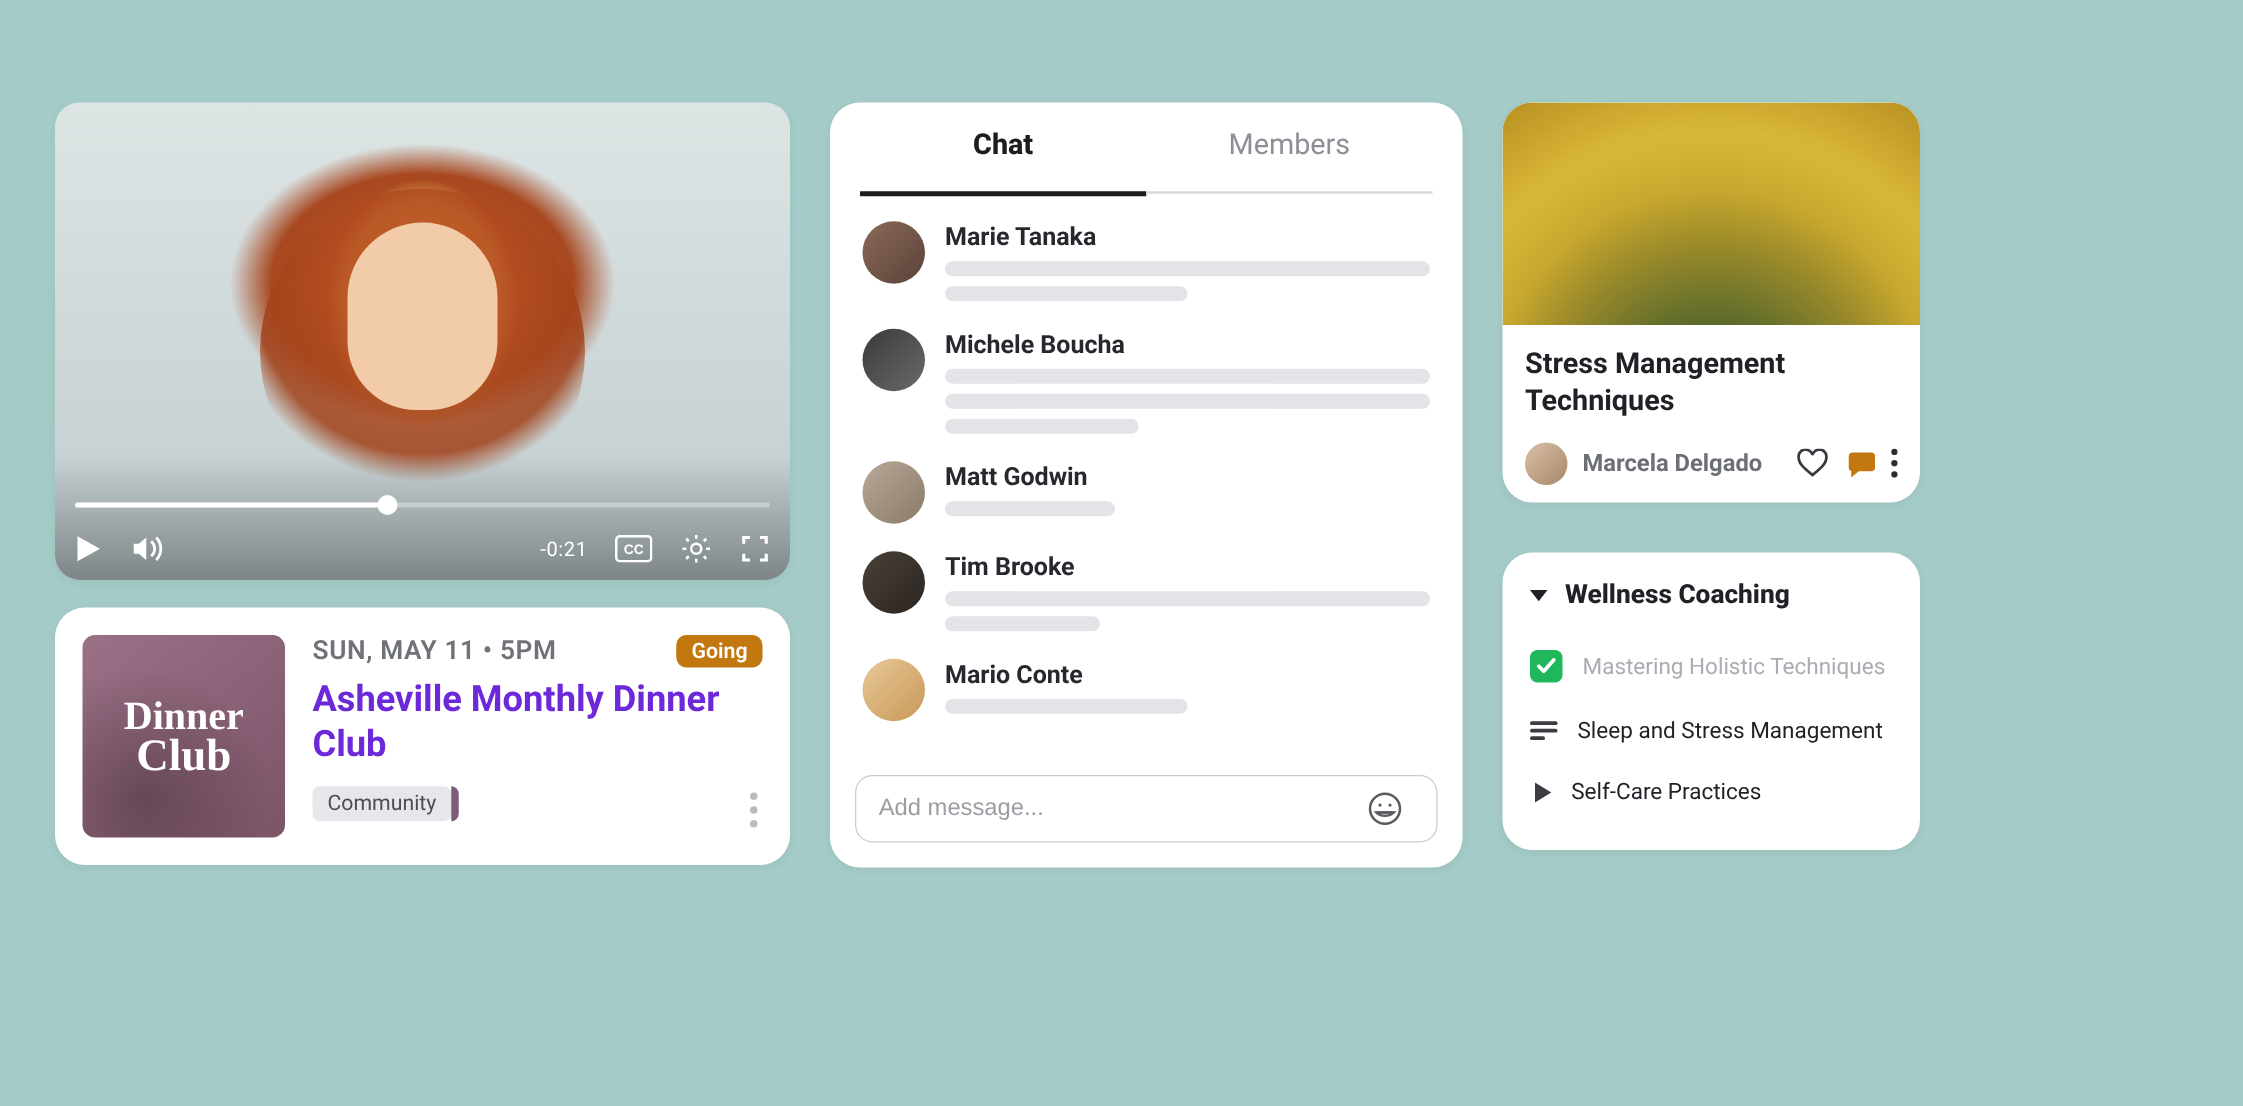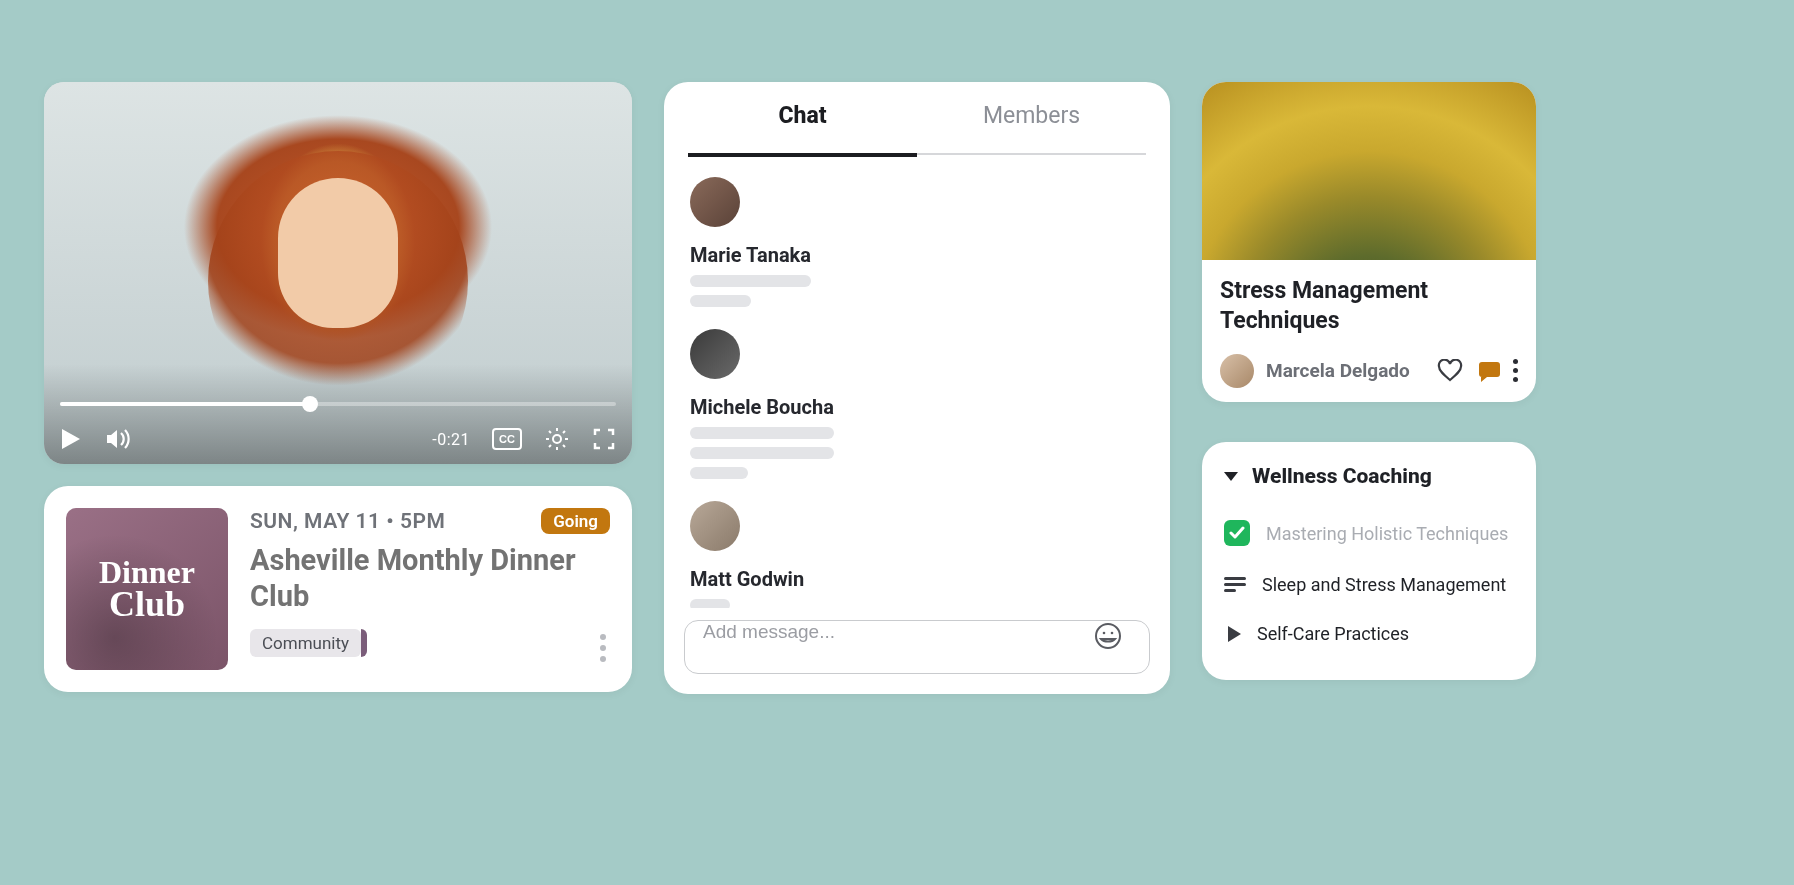"Marie Tanaka" .chat-row { flex-direction: column -> none }
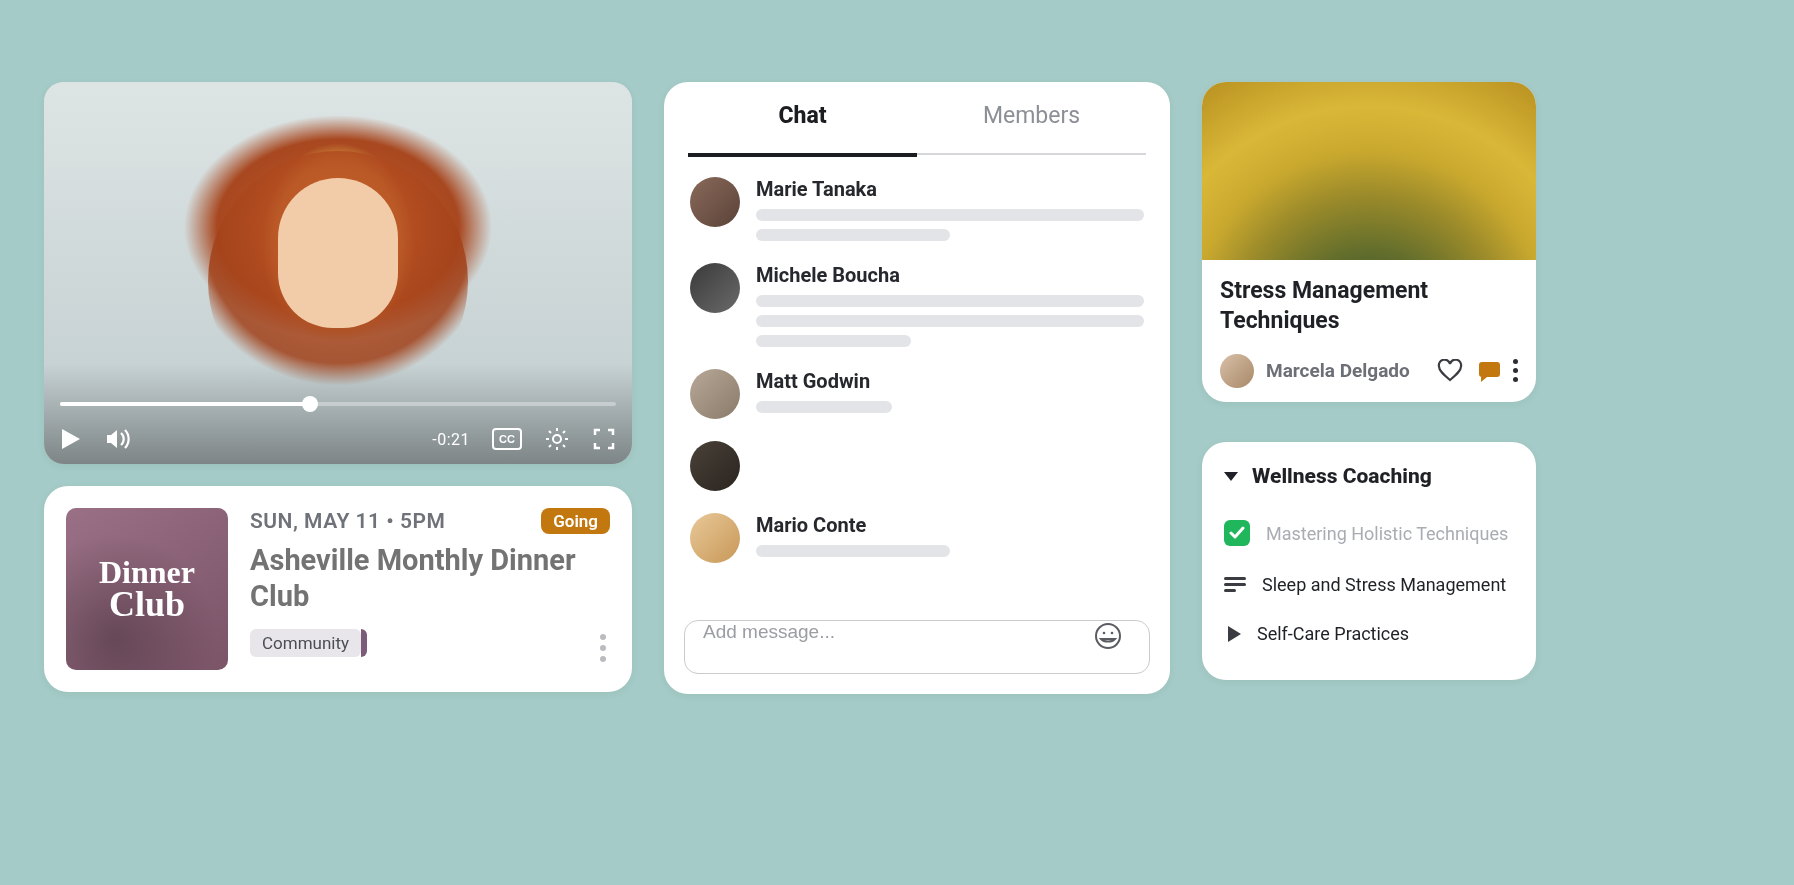"Tim Brooke" div.chat-body { html: none -> <div> <div>Tim Brooke</div> <div> <div></div> <div></div> </div> </div> }
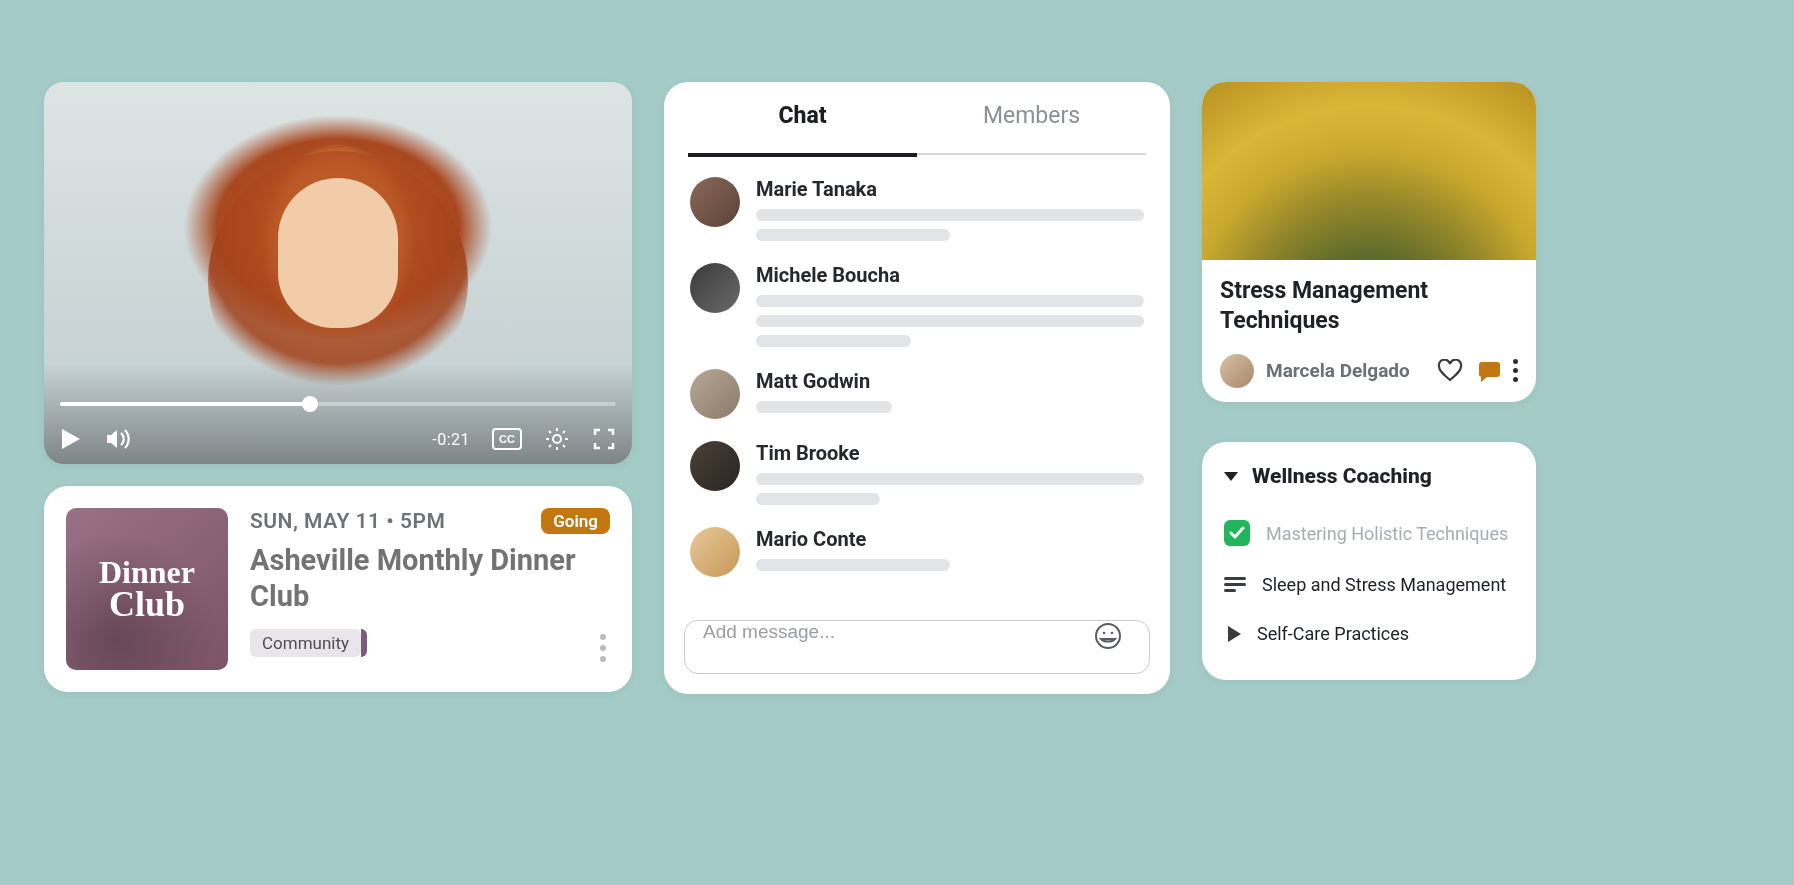"Asheville Monthly Dinner Club" .event-title { color: #737373 -> #6d28d9 }
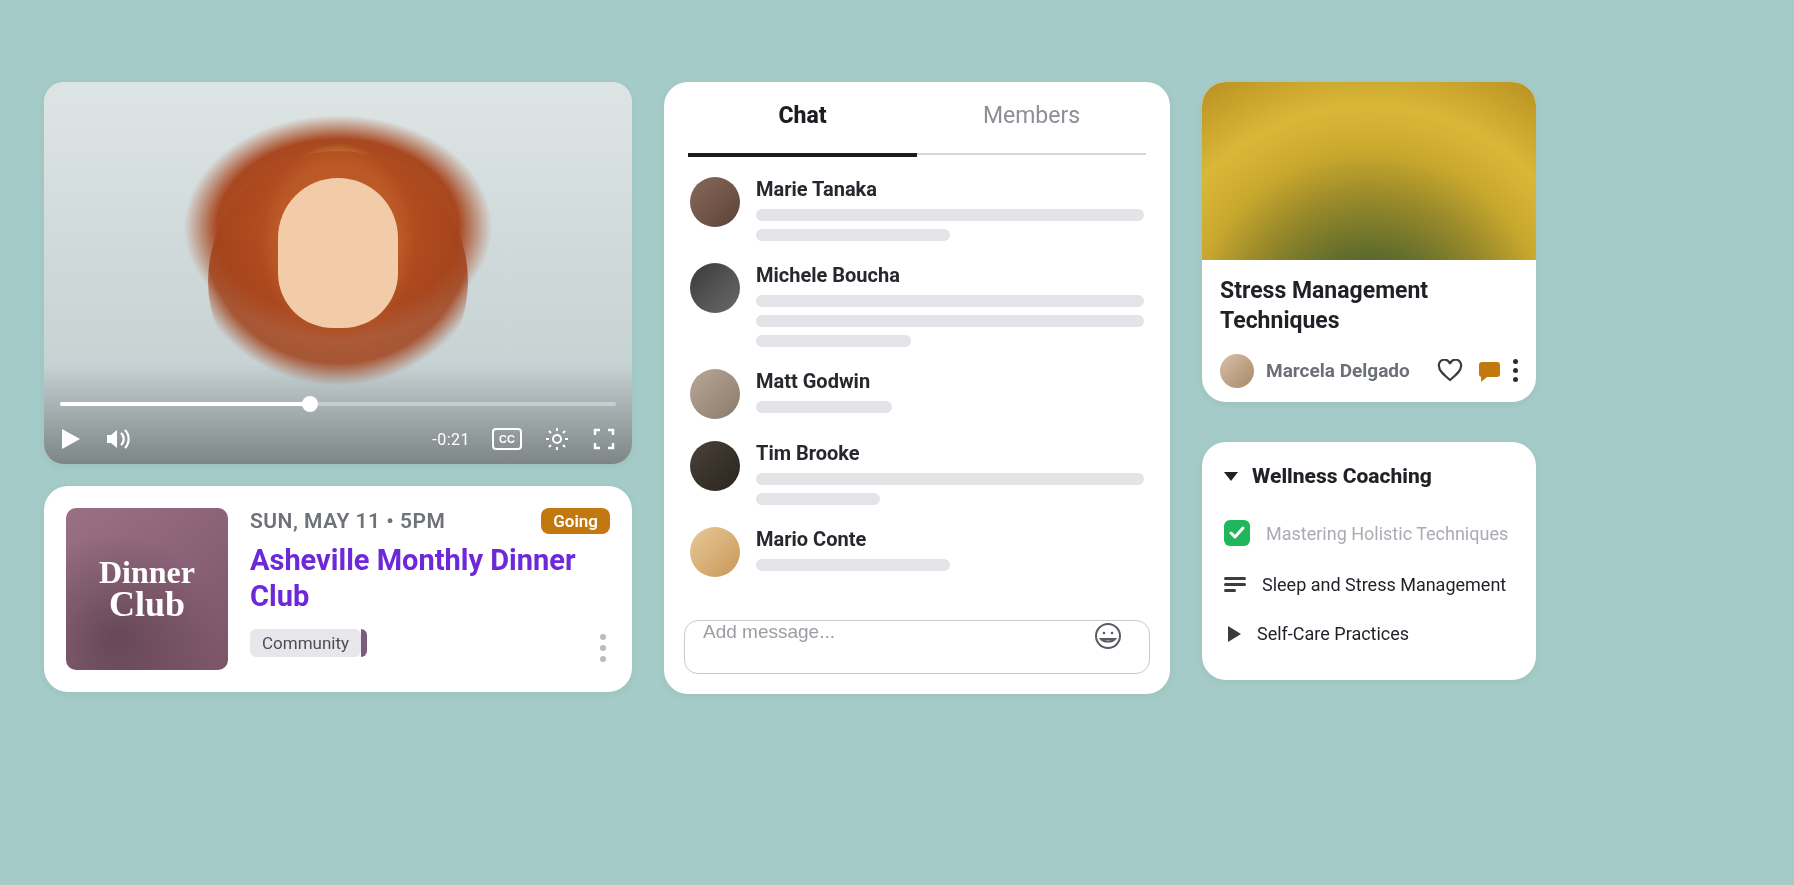"Add message..." .chat-input { align-items: flex-start -> center }
